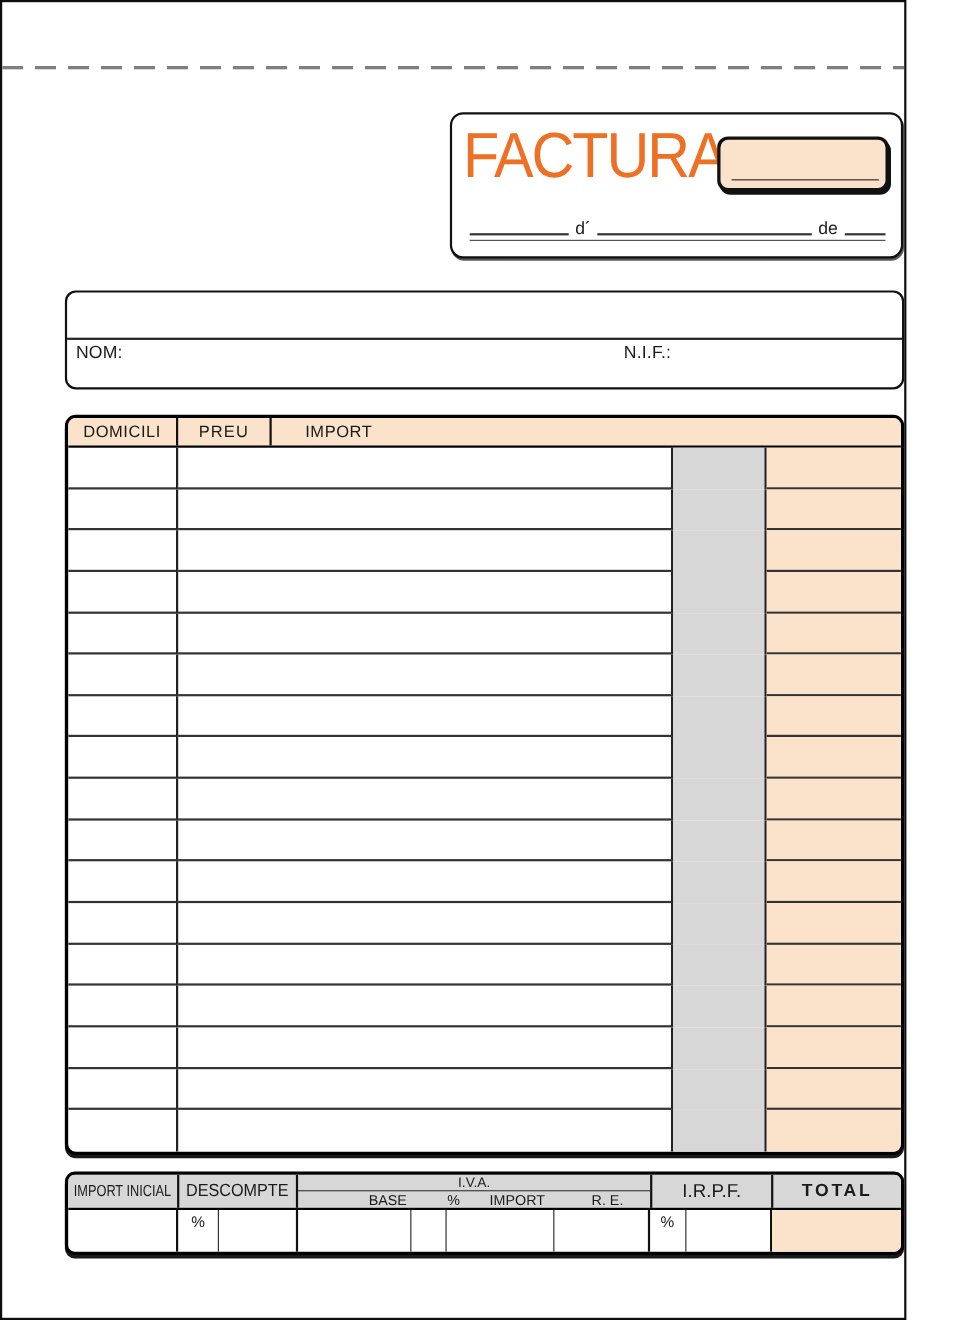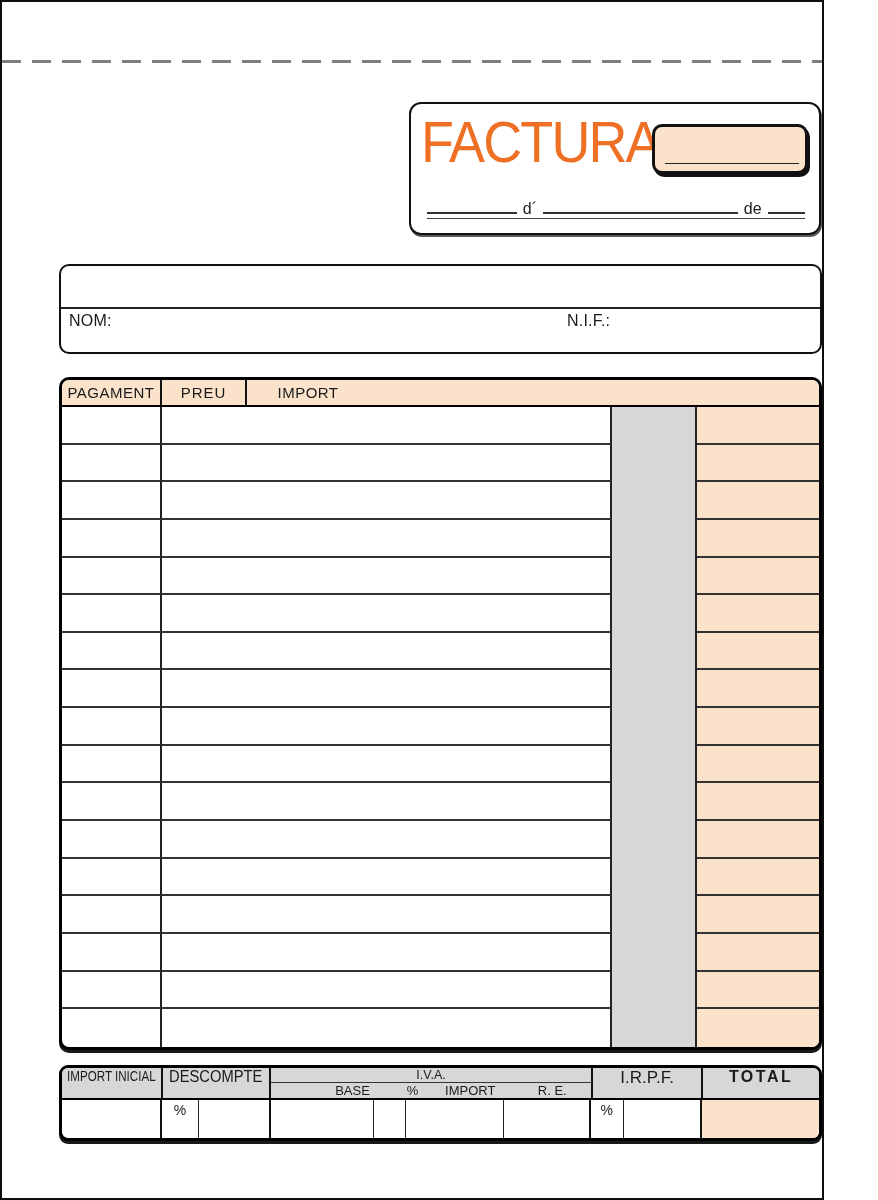"PAGAMENT" div.th { text: PAGAMENT -> DOMICILI }
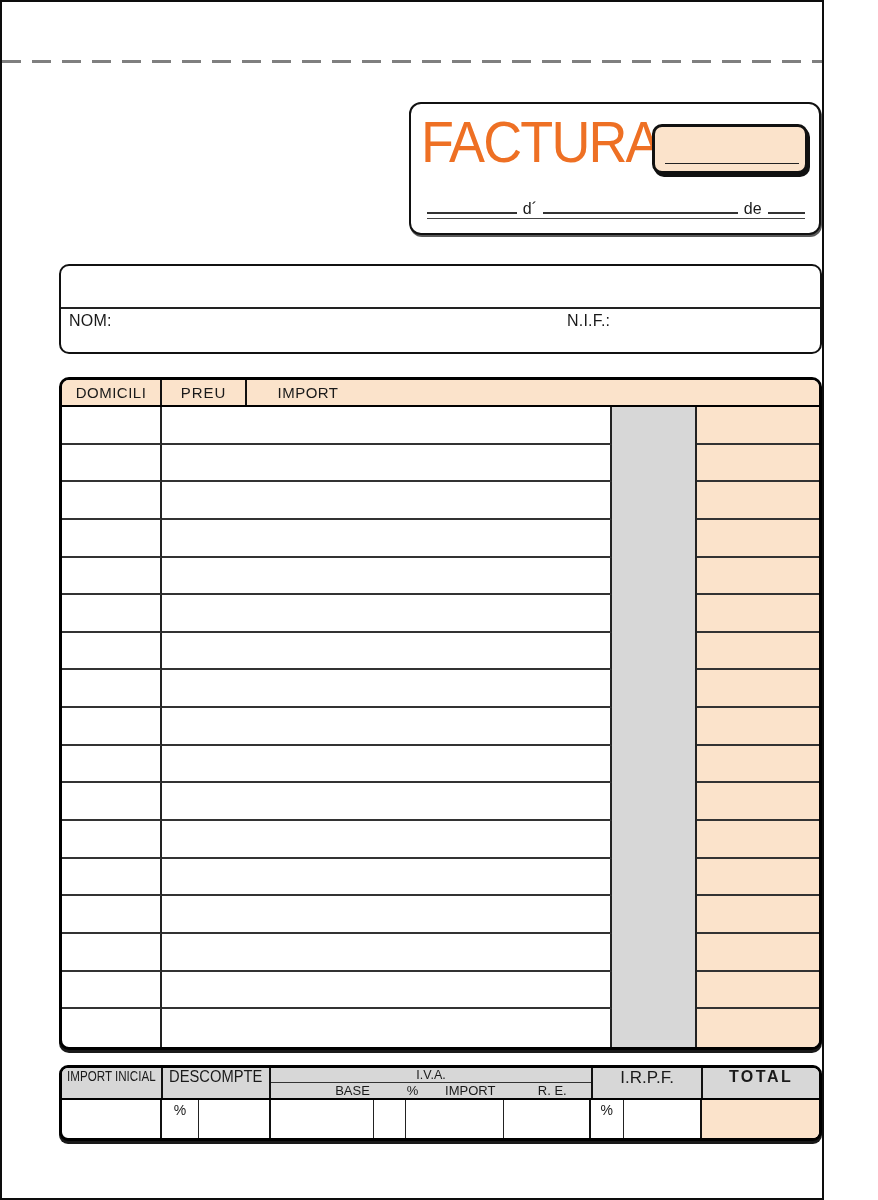"IMPORT INICIAL" .sh { align-items: none -> center }
